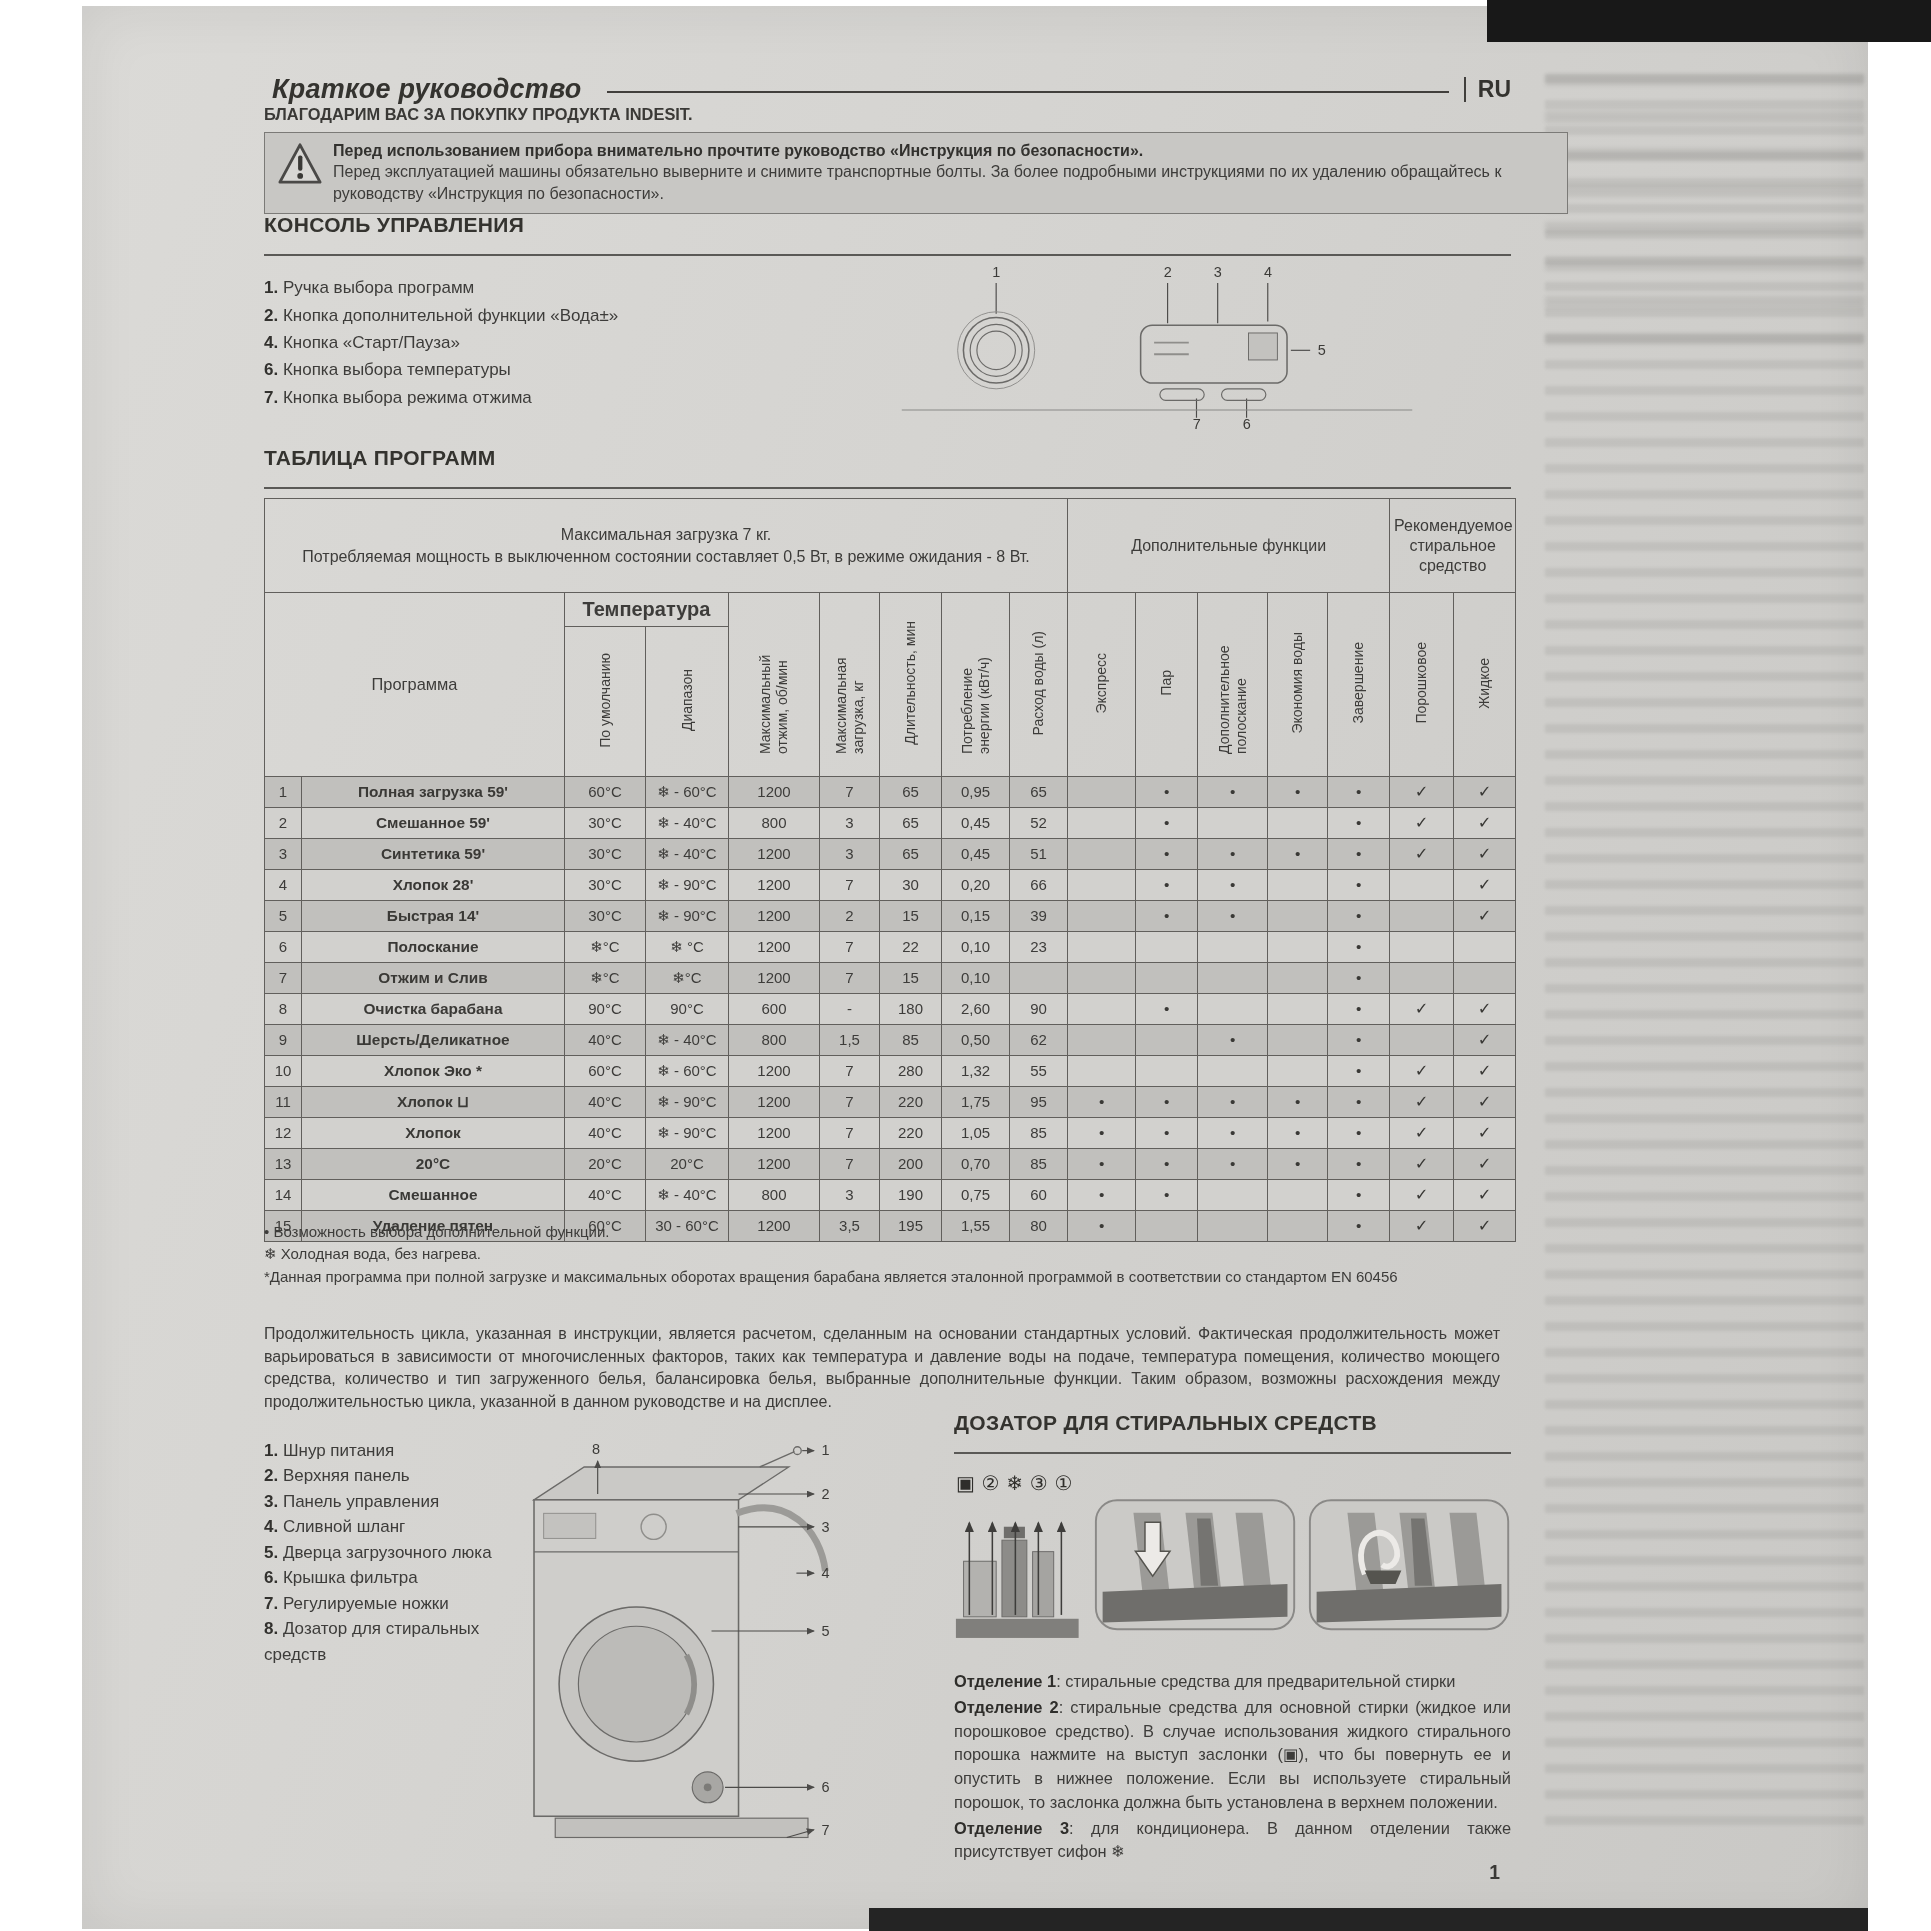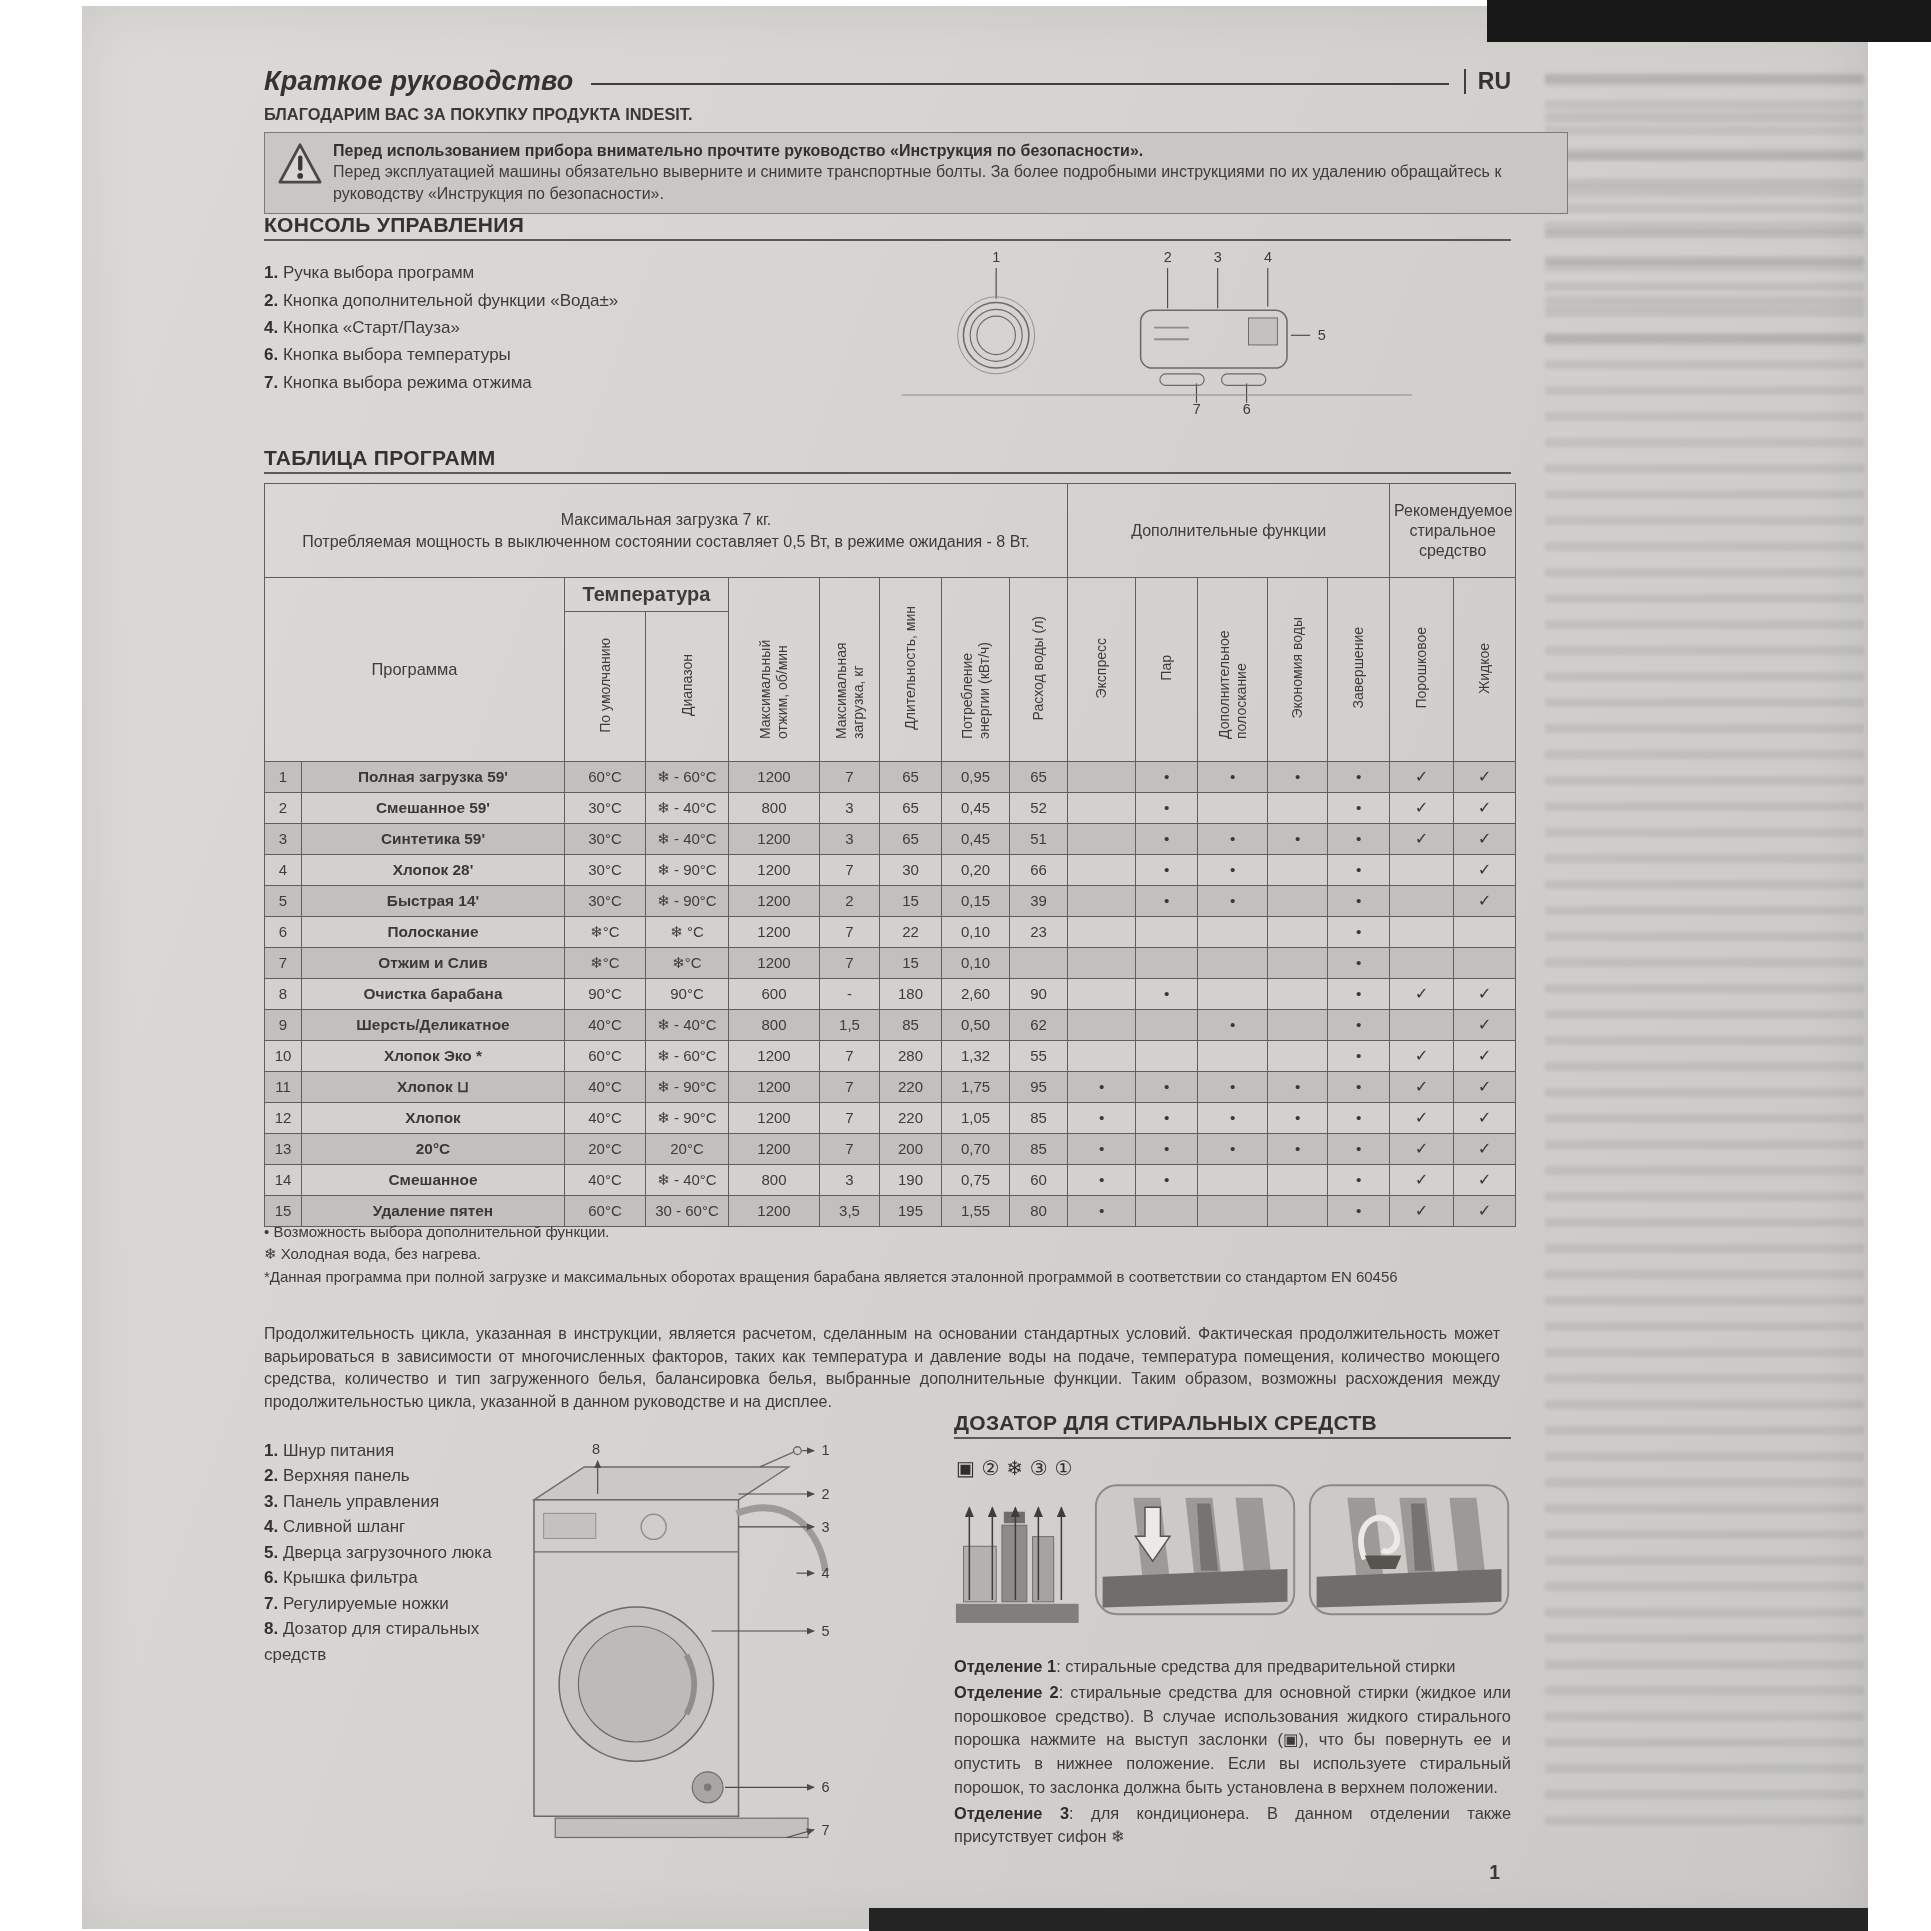"Краткое руководство" .title-row h1 { margin: 0 -> 8px }
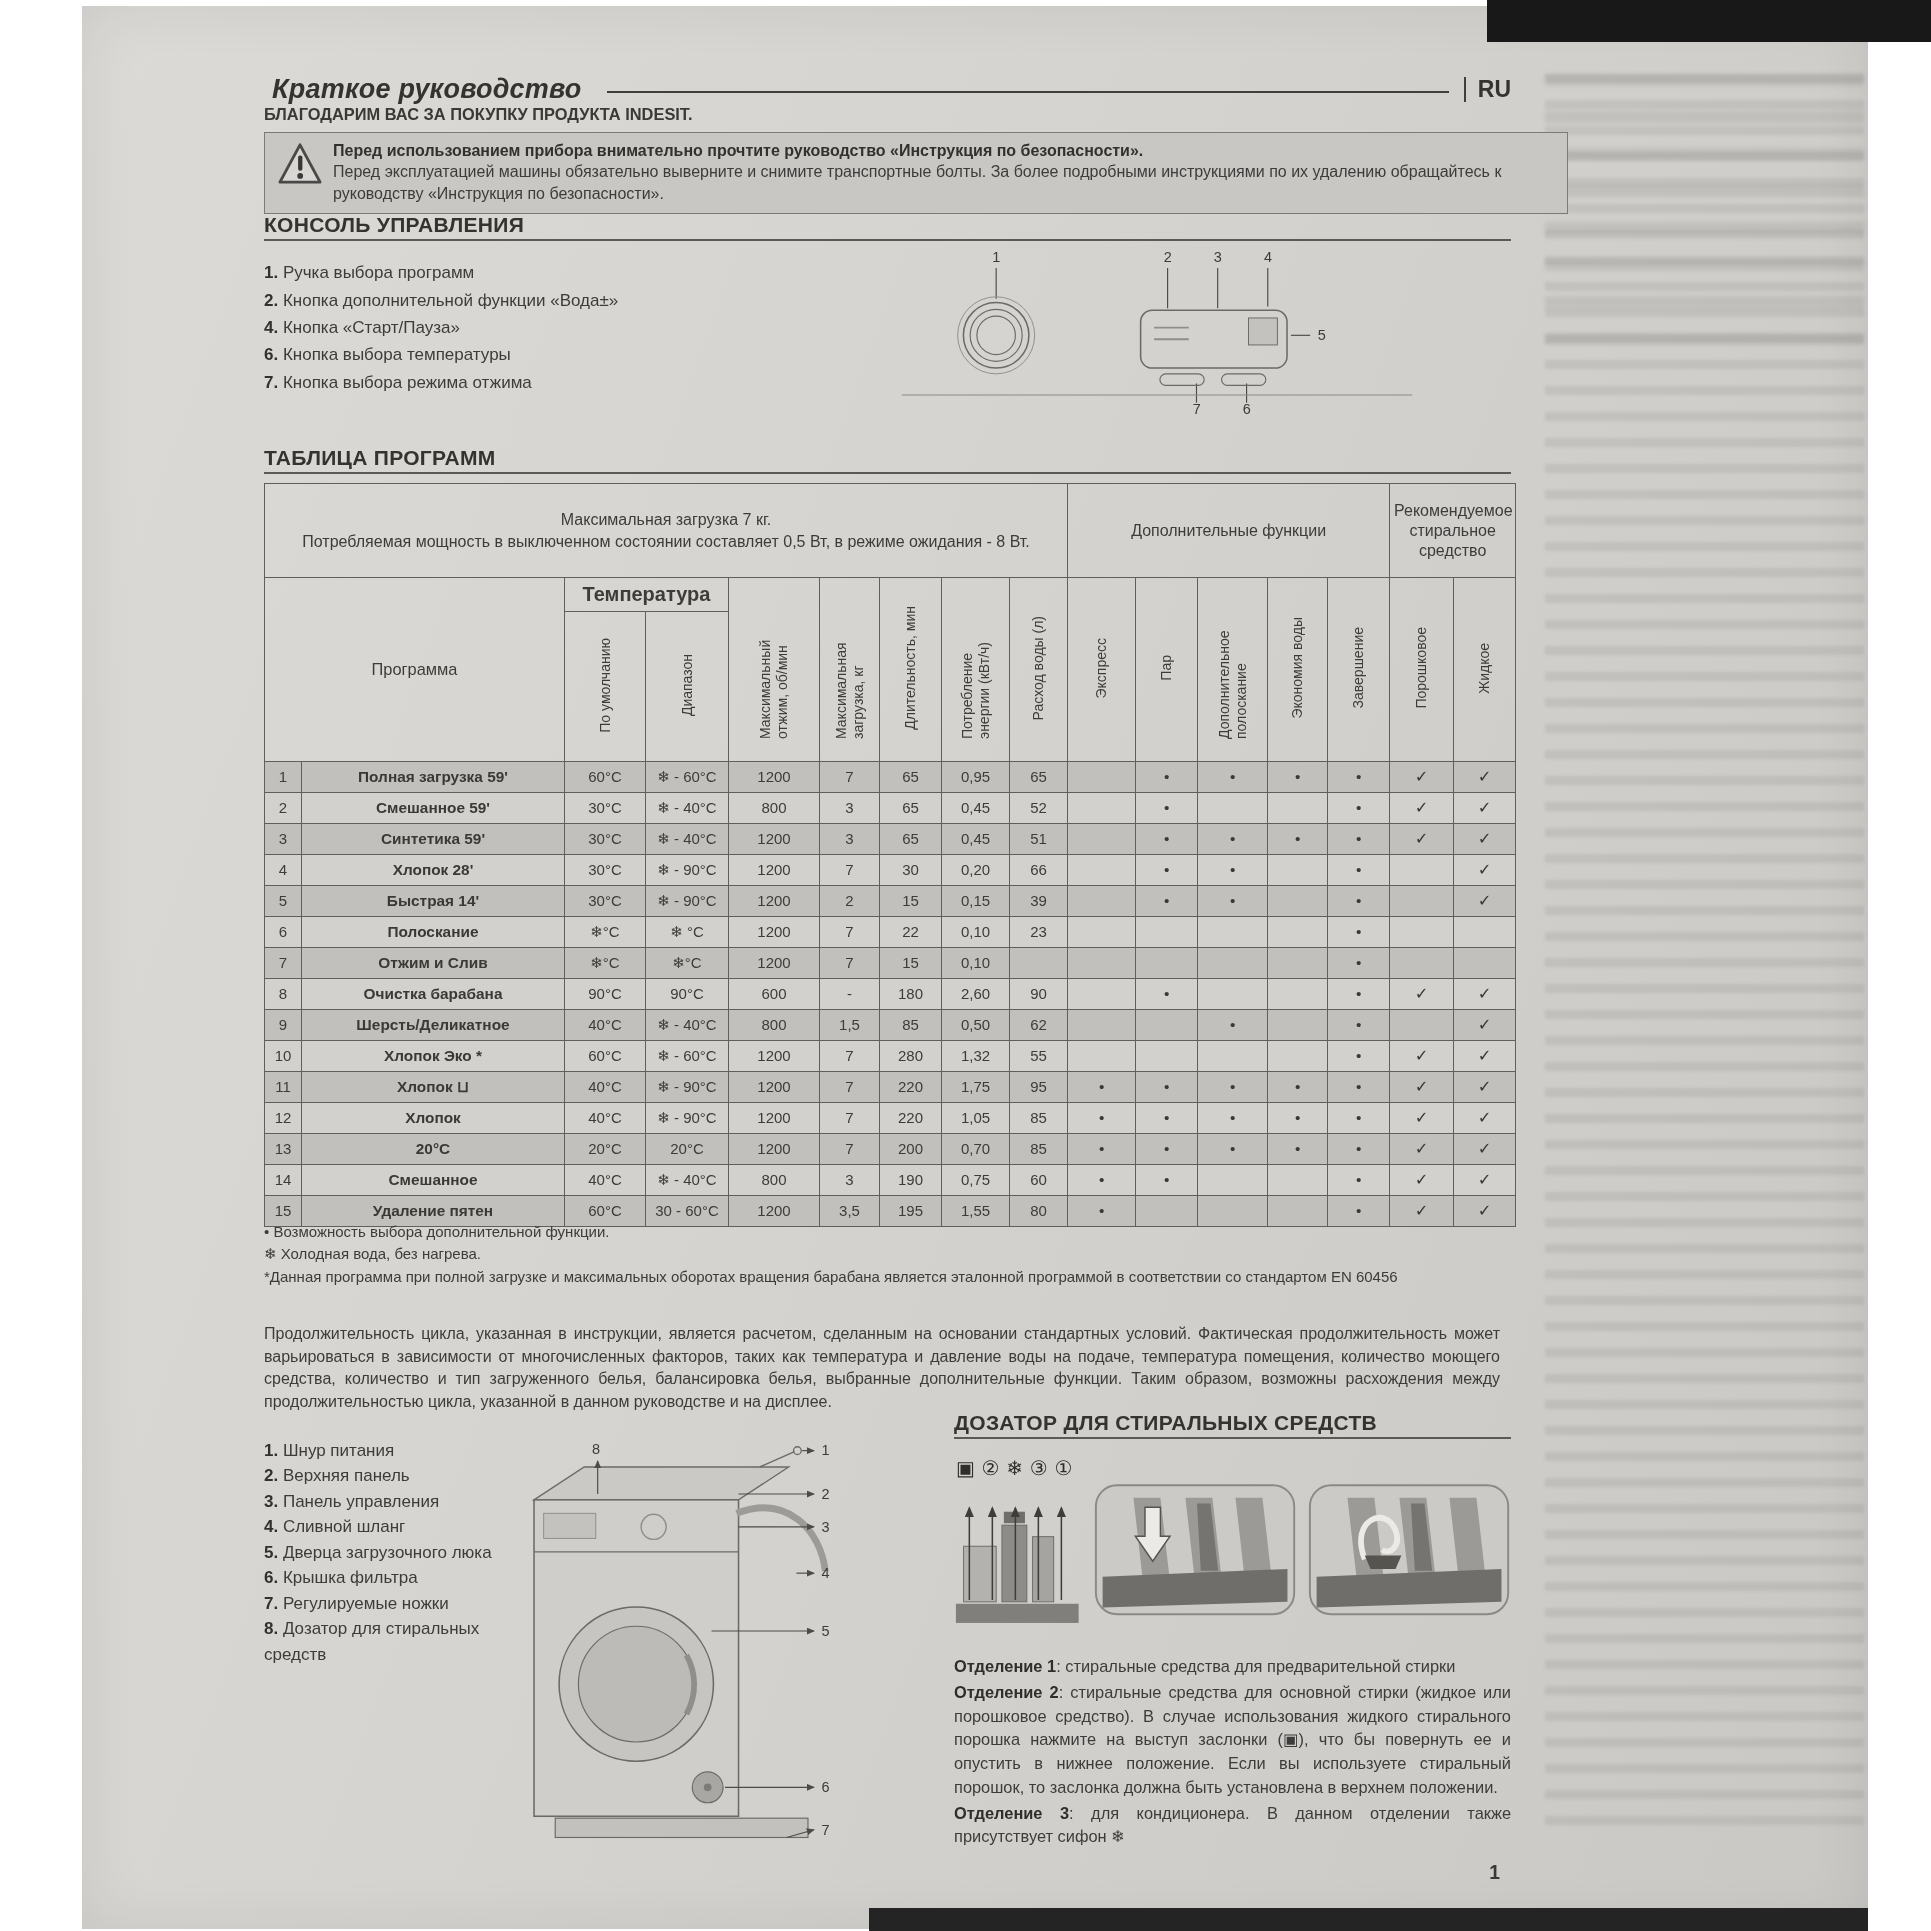"КОНСОЛЬ УПРАВЛЕНИЯ" .sec-title { padding-bottom: 2px -> 17px }
